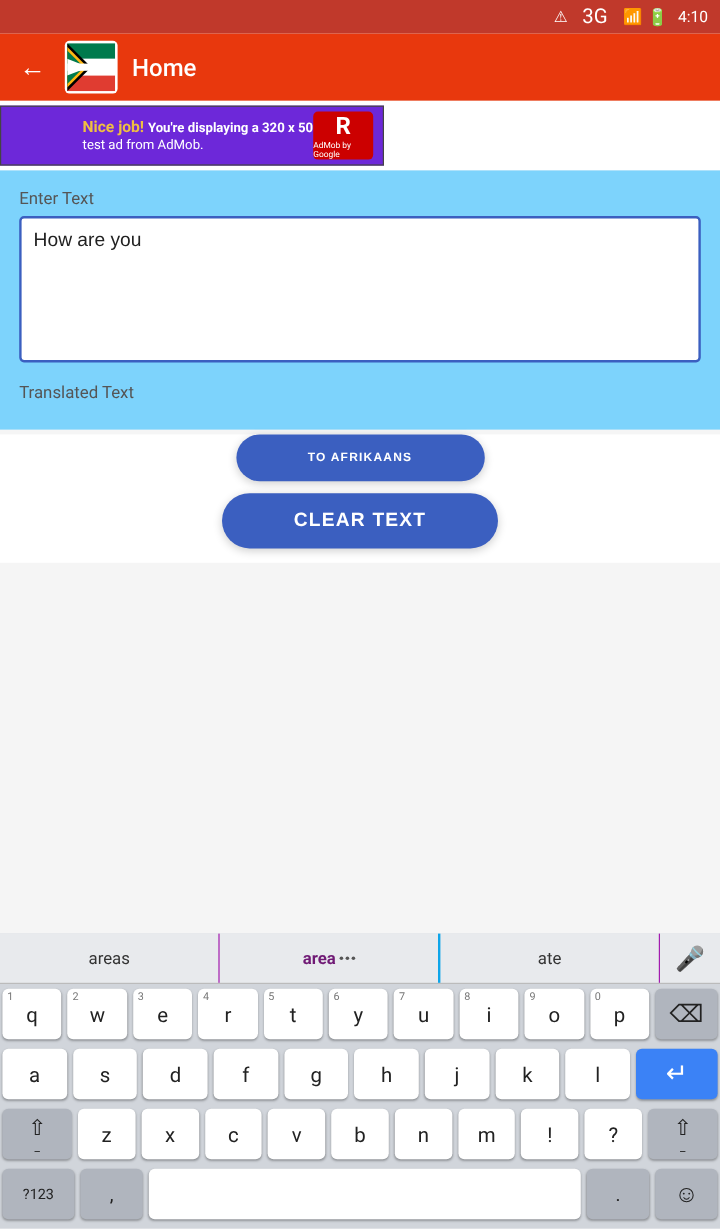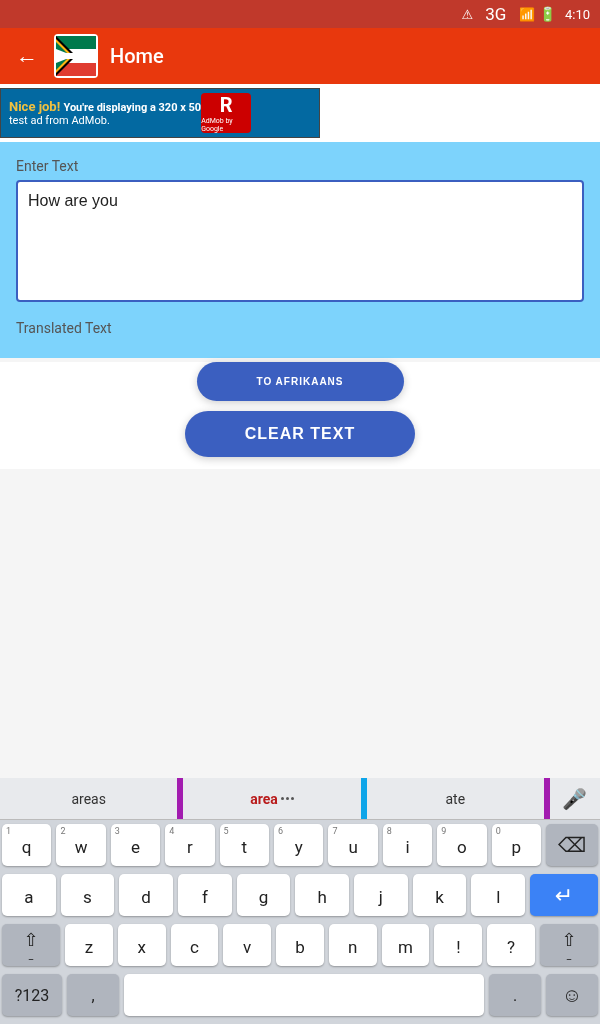"Nice job! You're displaying a" .ad-banner { background: #0369a1 -> #6d28d9; justify-content: flex-start -> flex-end }
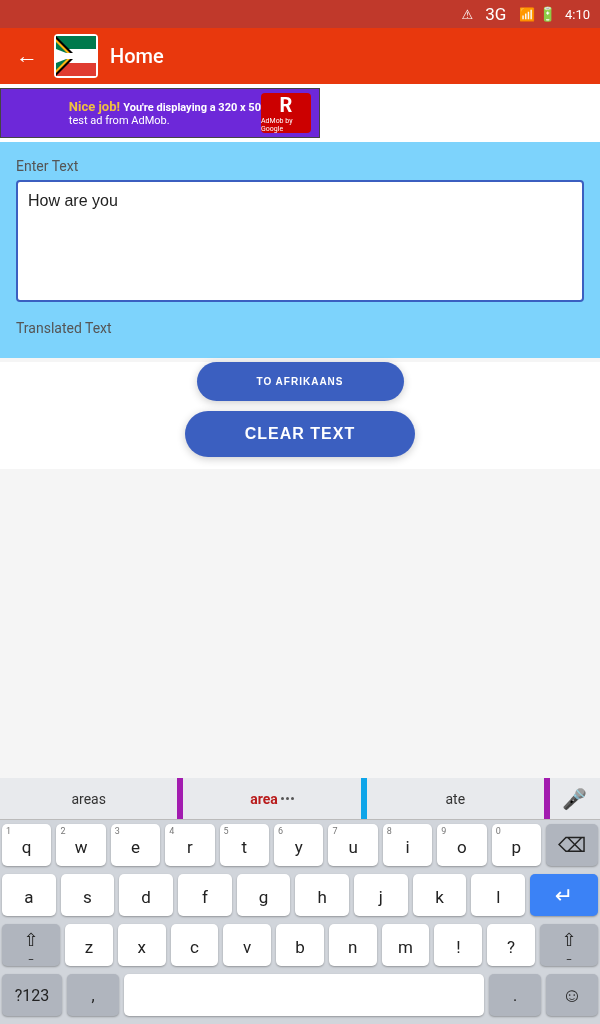"areas" .suggestion-item { border-right: 6px solid #a21caf -> 1px solid #a21caf }
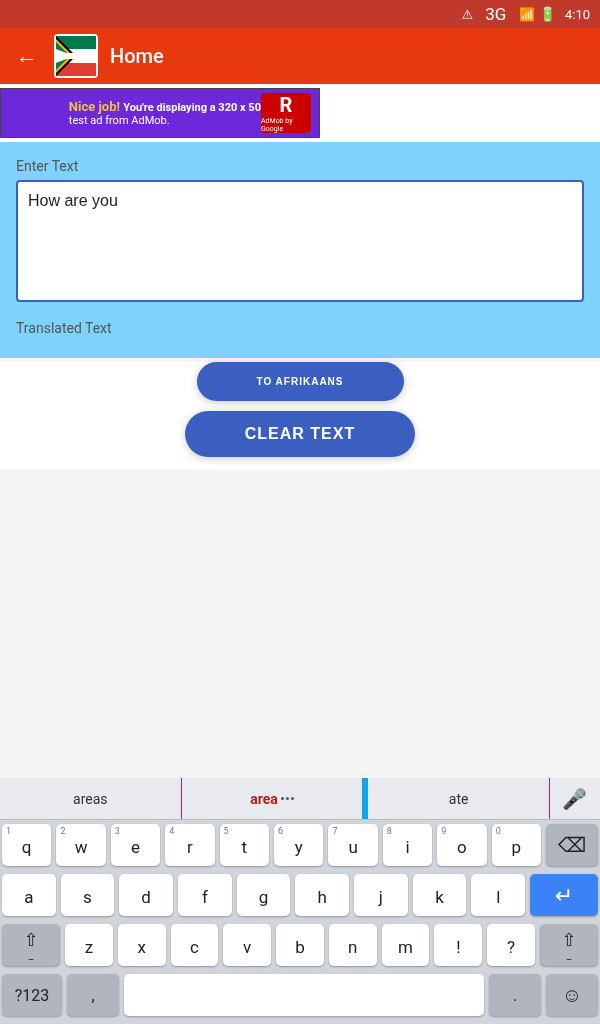"area" .suggestion-middle { border-right: 6px solid #0ea5e9 -> 2px solid #0ea5e9; color: #b91c1c -> #701a75 }
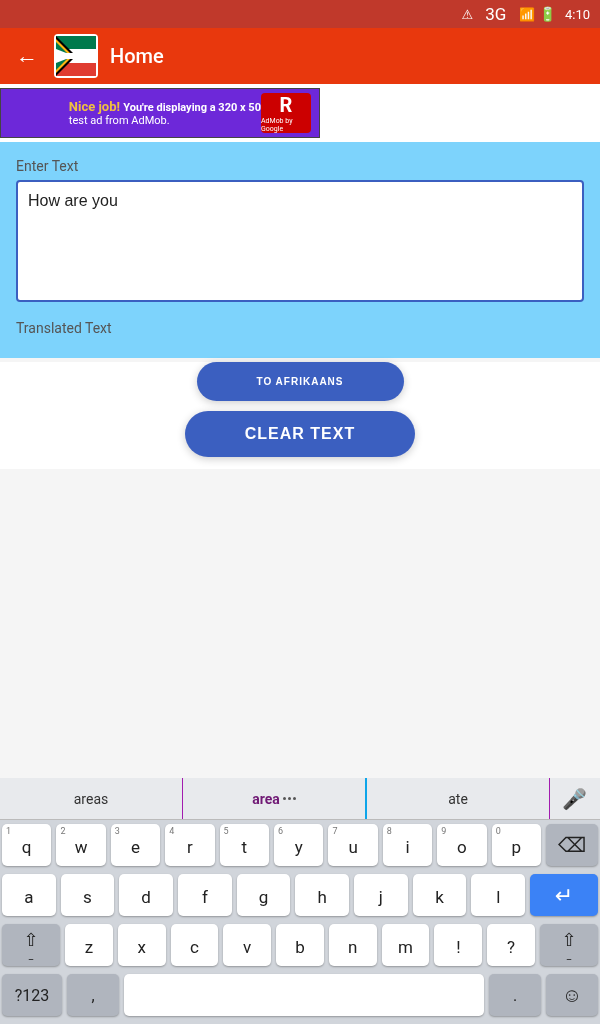"?123" div.key { font-size: 16px -> 12px }
